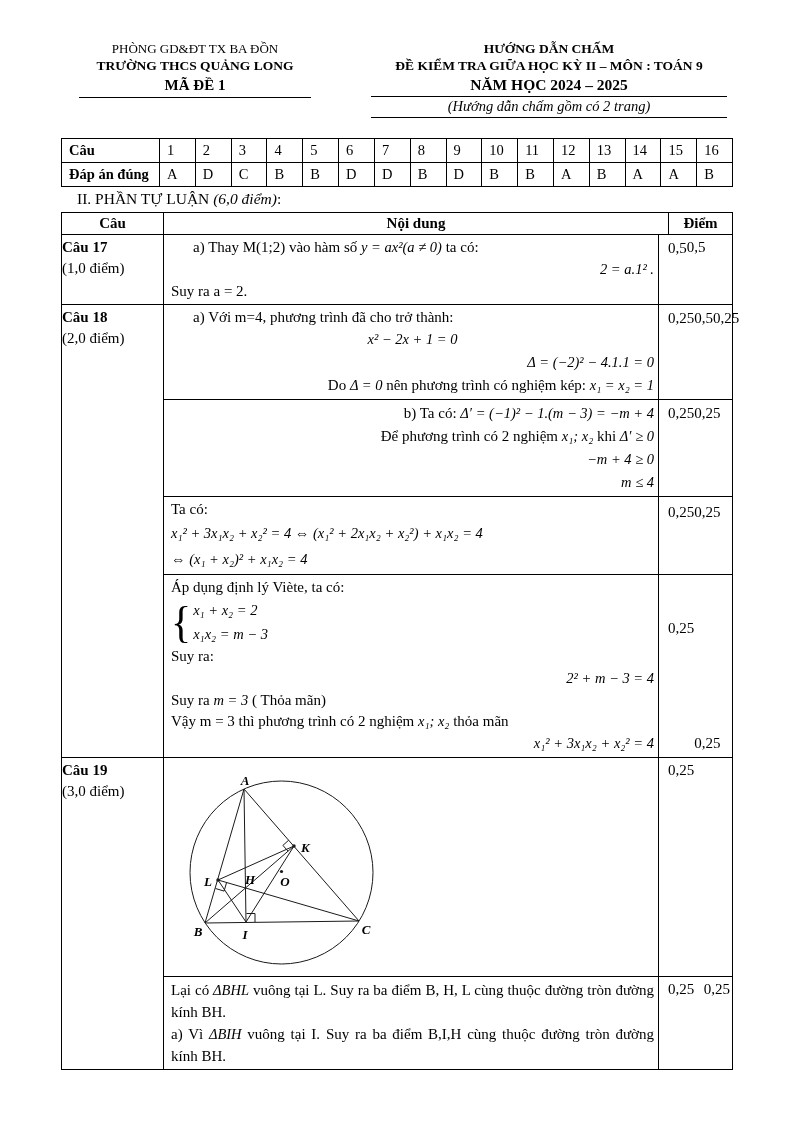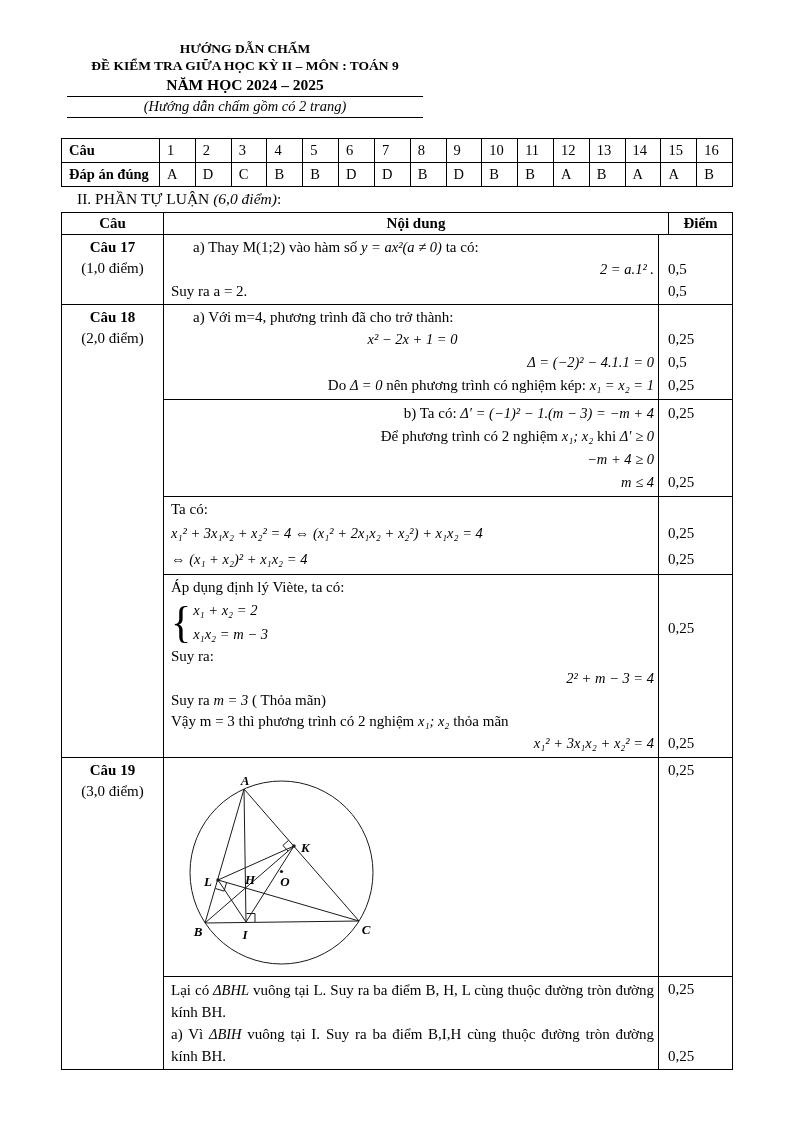"PHÒNG GD&ĐT TX BA ĐỒN" div.hdr-left { html: none -> <div> <div>PHÒNG GD&amp;ĐT TX BA ĐỒN</div> <div>TRƯỜNG THCS QUẢNG LONG</div> <div>MÃ ĐỀ 1</div> <div></div> </div> }
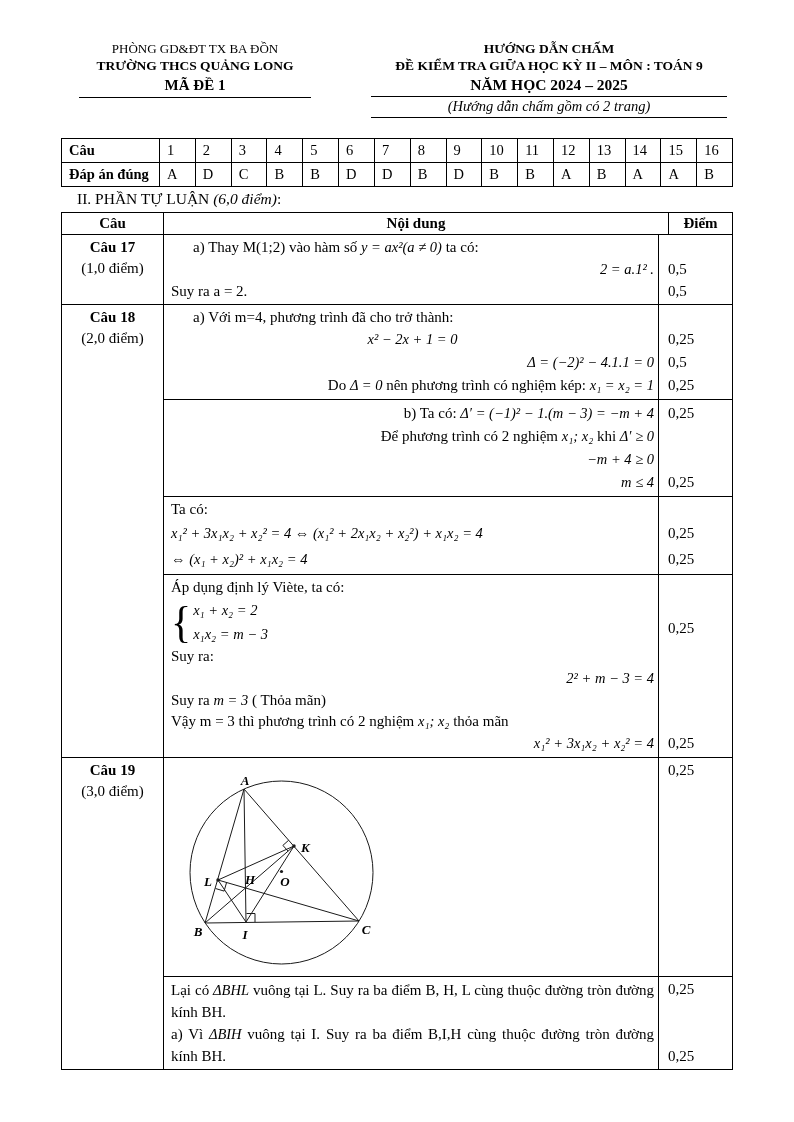"Câu 17" .c1 { text-align: center -> none }
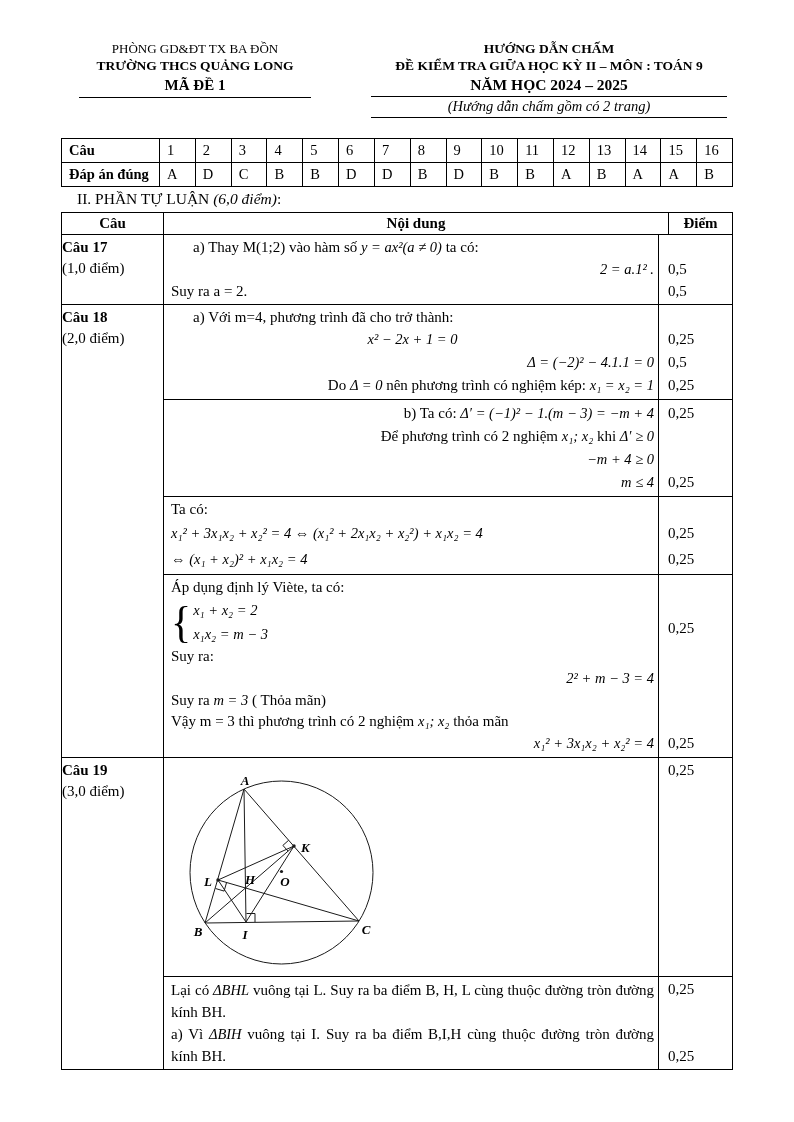"0,5" .pts { flex-direction: column -> none }
